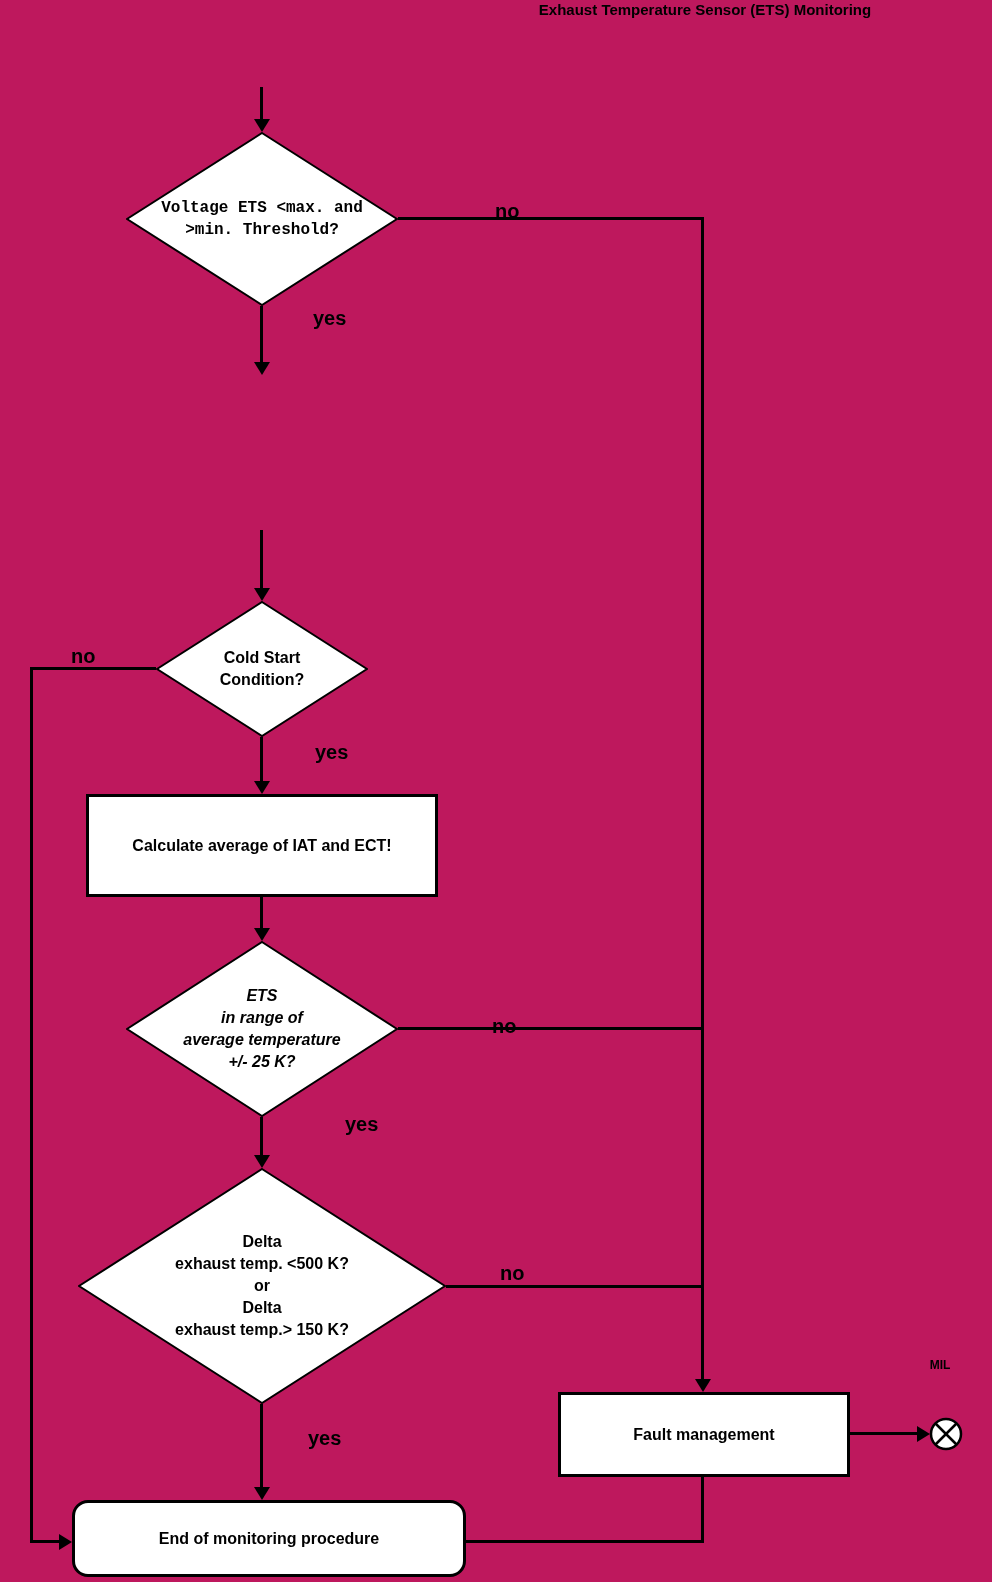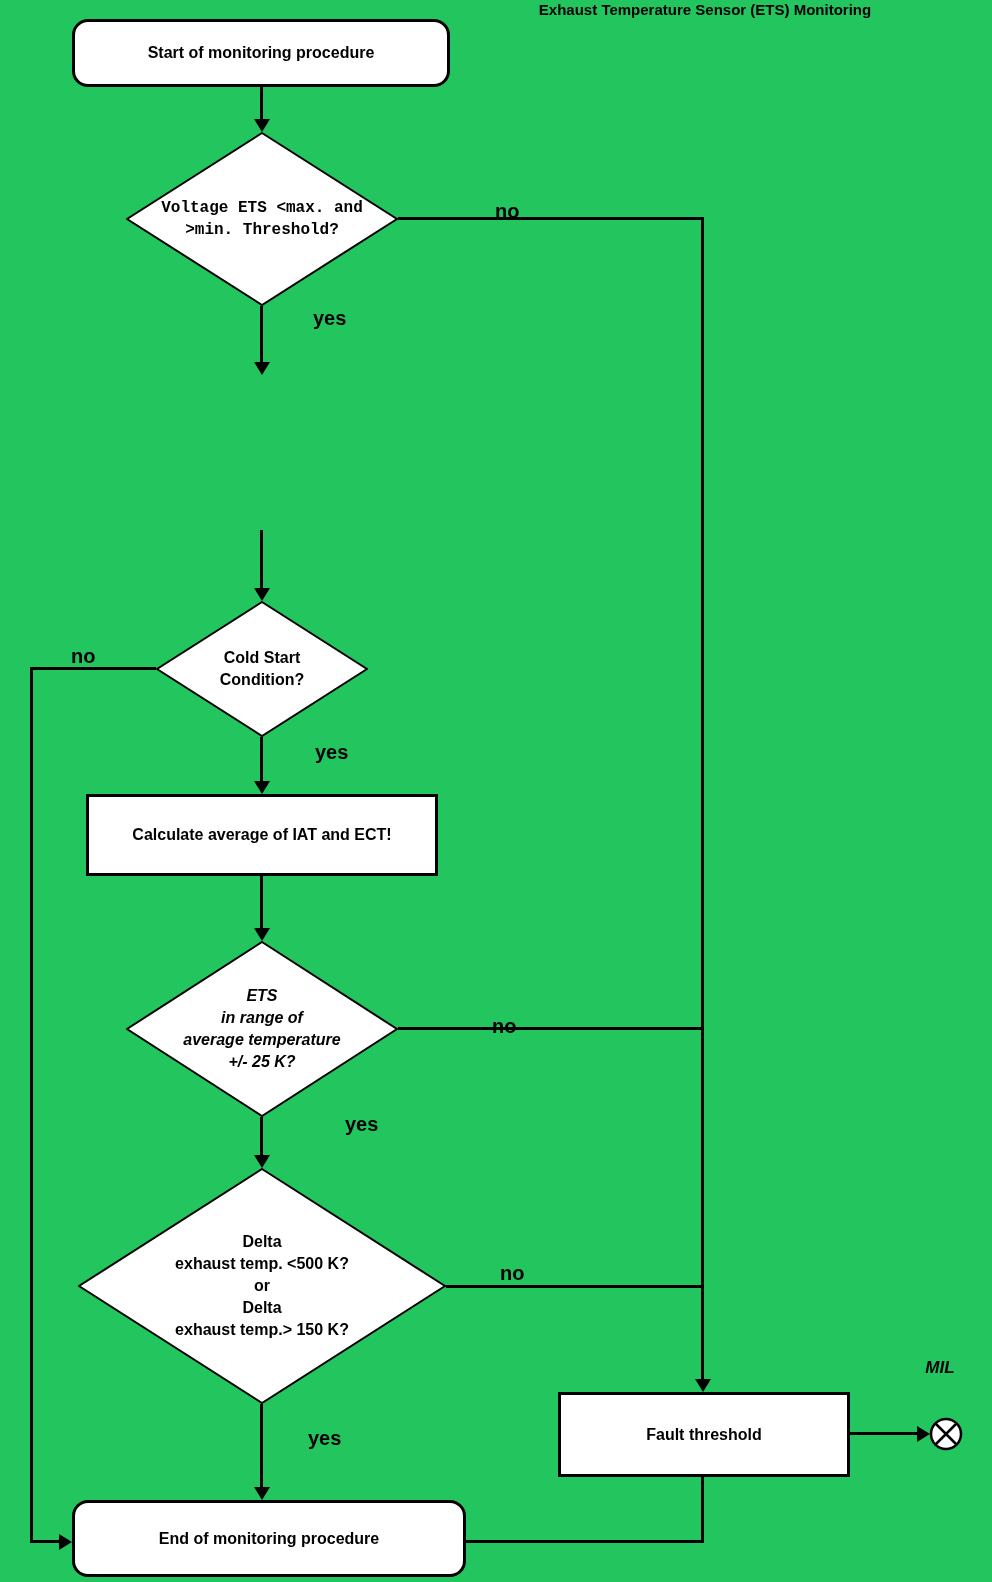"Exhaust Temperature Sensor (ETS)" .stage { background: #22c55e -> #be185d }
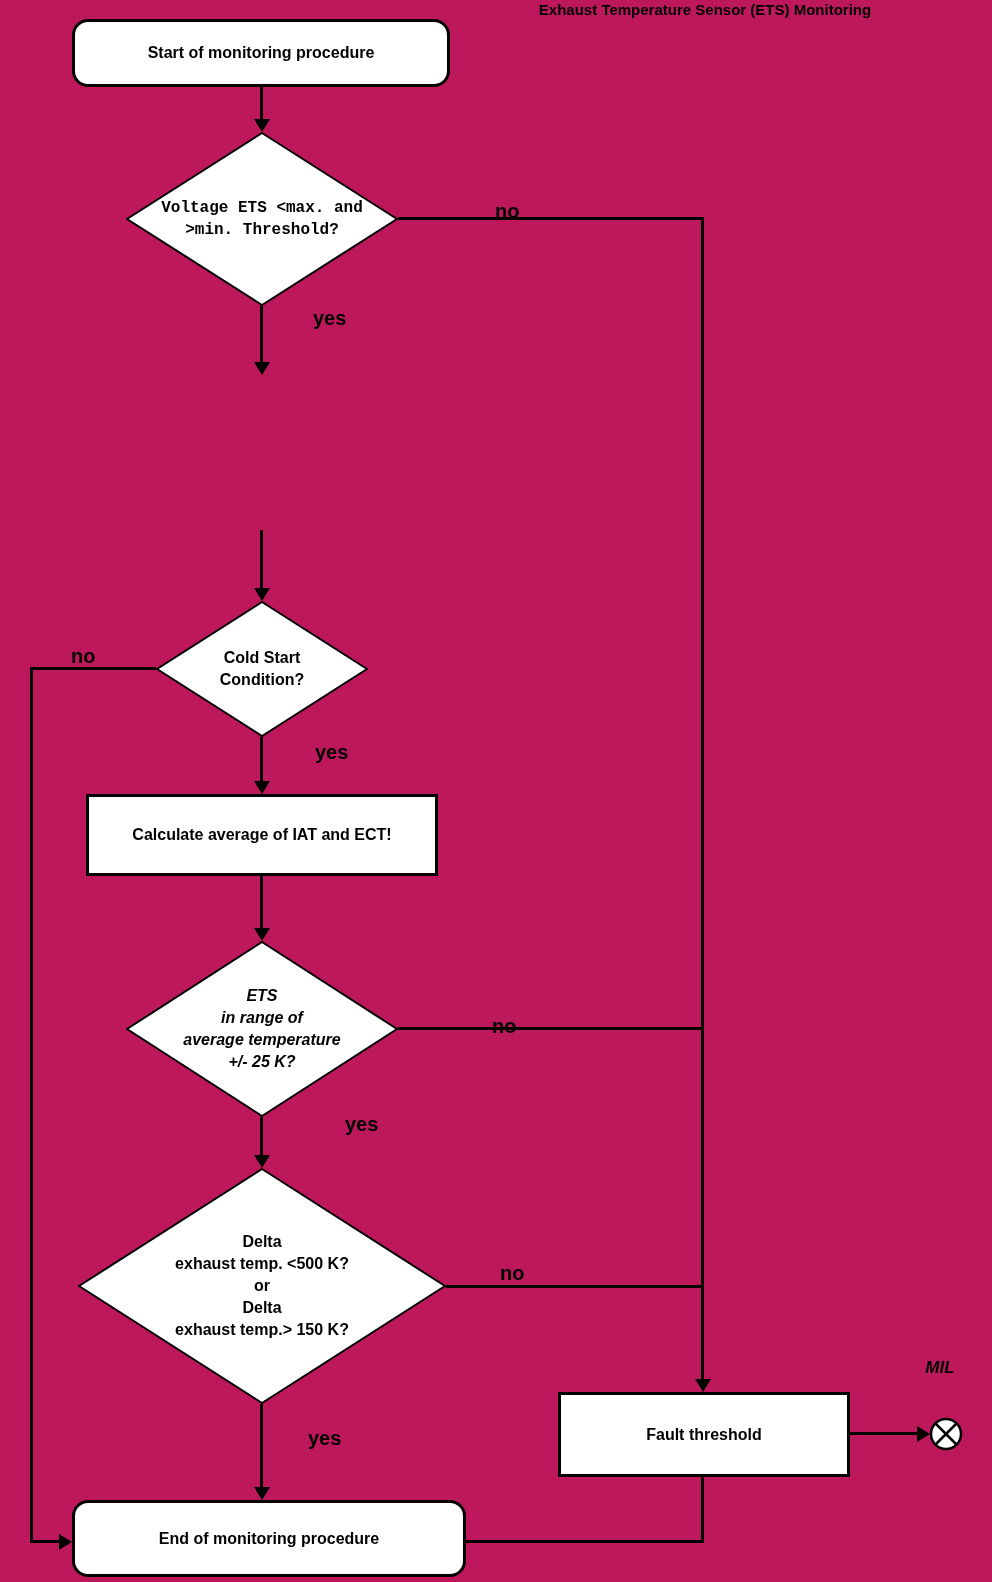"Start of monitoring procedure" div.box { html: <div> <div>Start of monitoring procedure</div> </div> -> none }
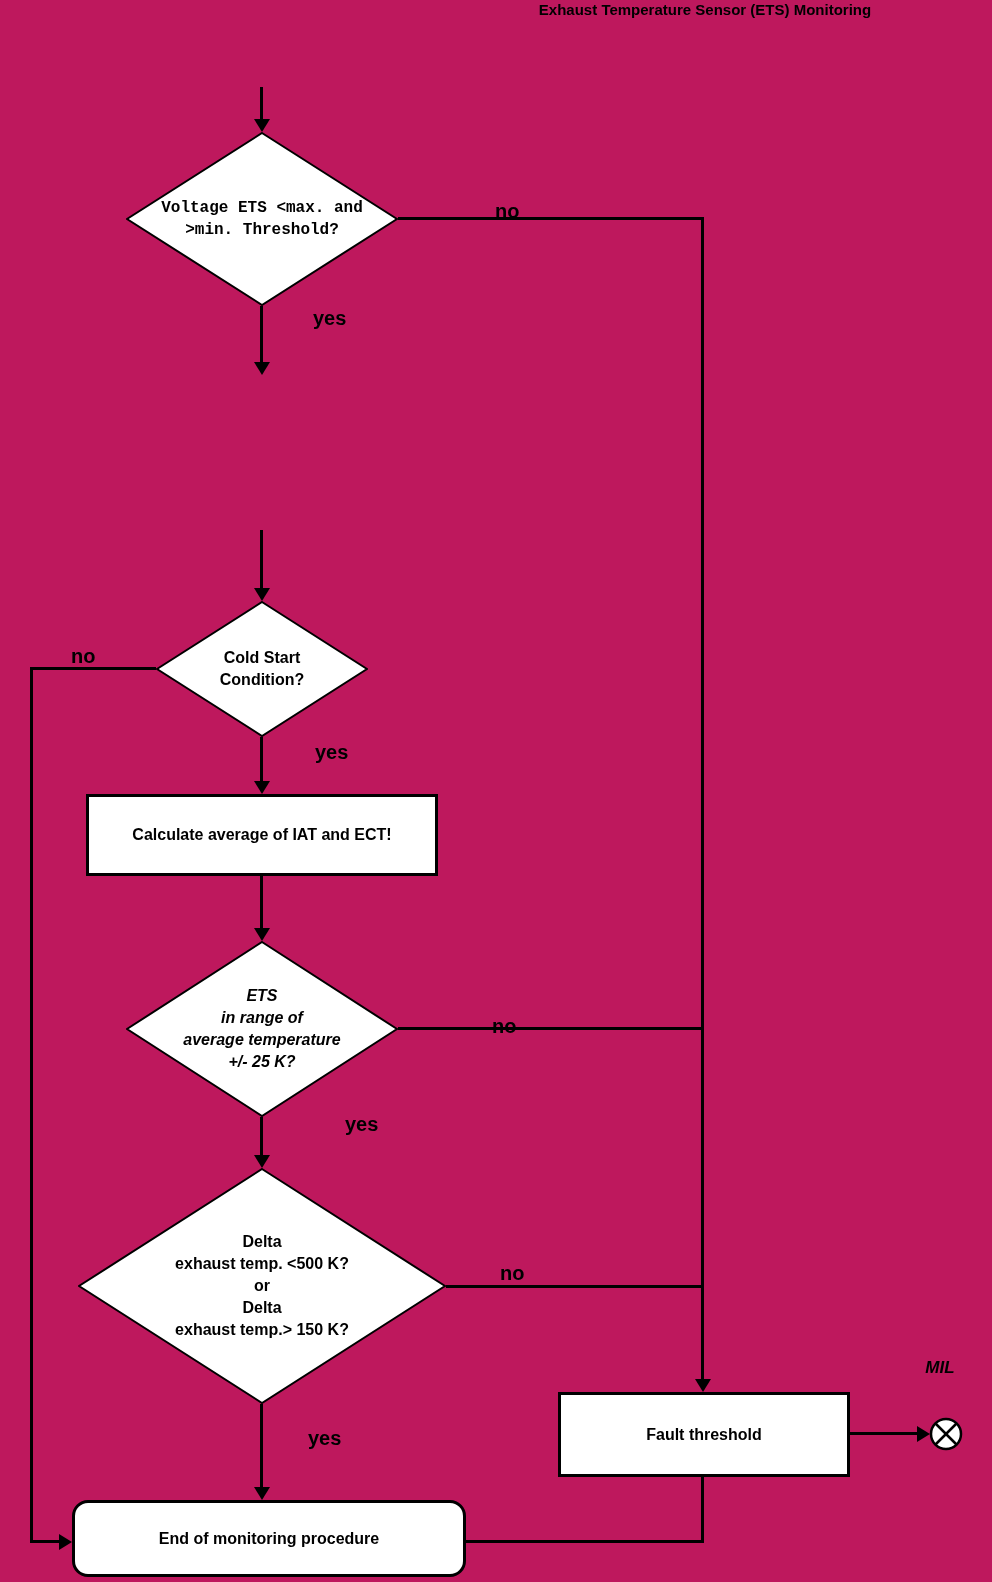"Calculate average of IAT and" div.box { height: 82px -> 103px }
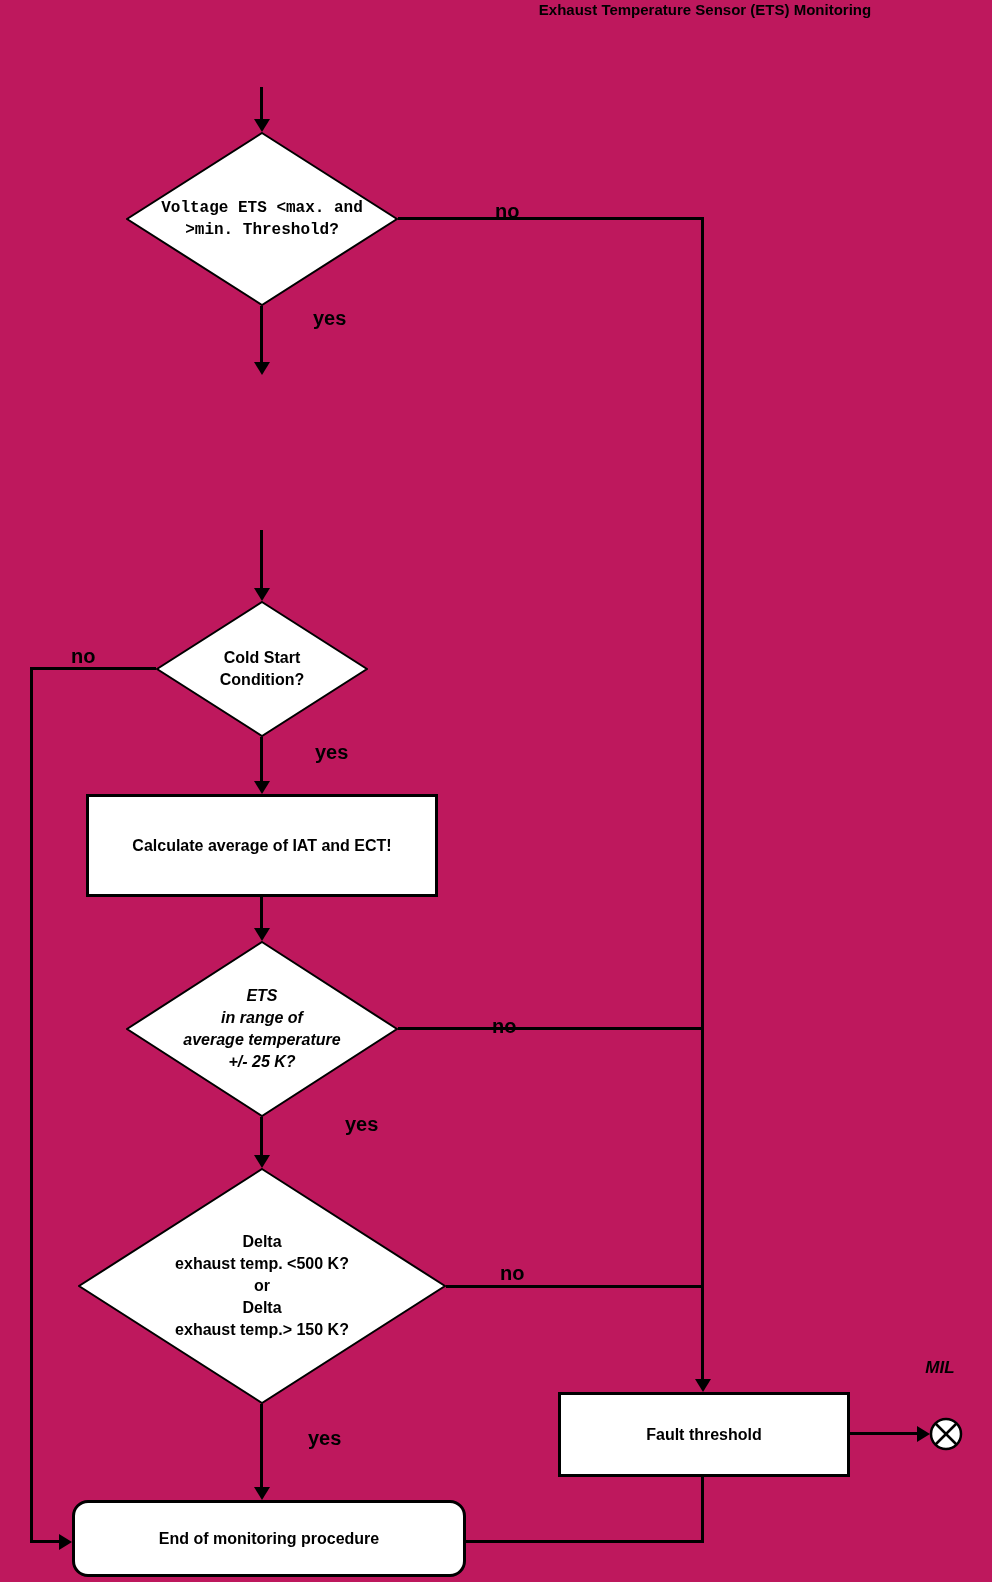"MIL" .mil-label { font-size: 17px -> 12px; font-style: italic -> none }
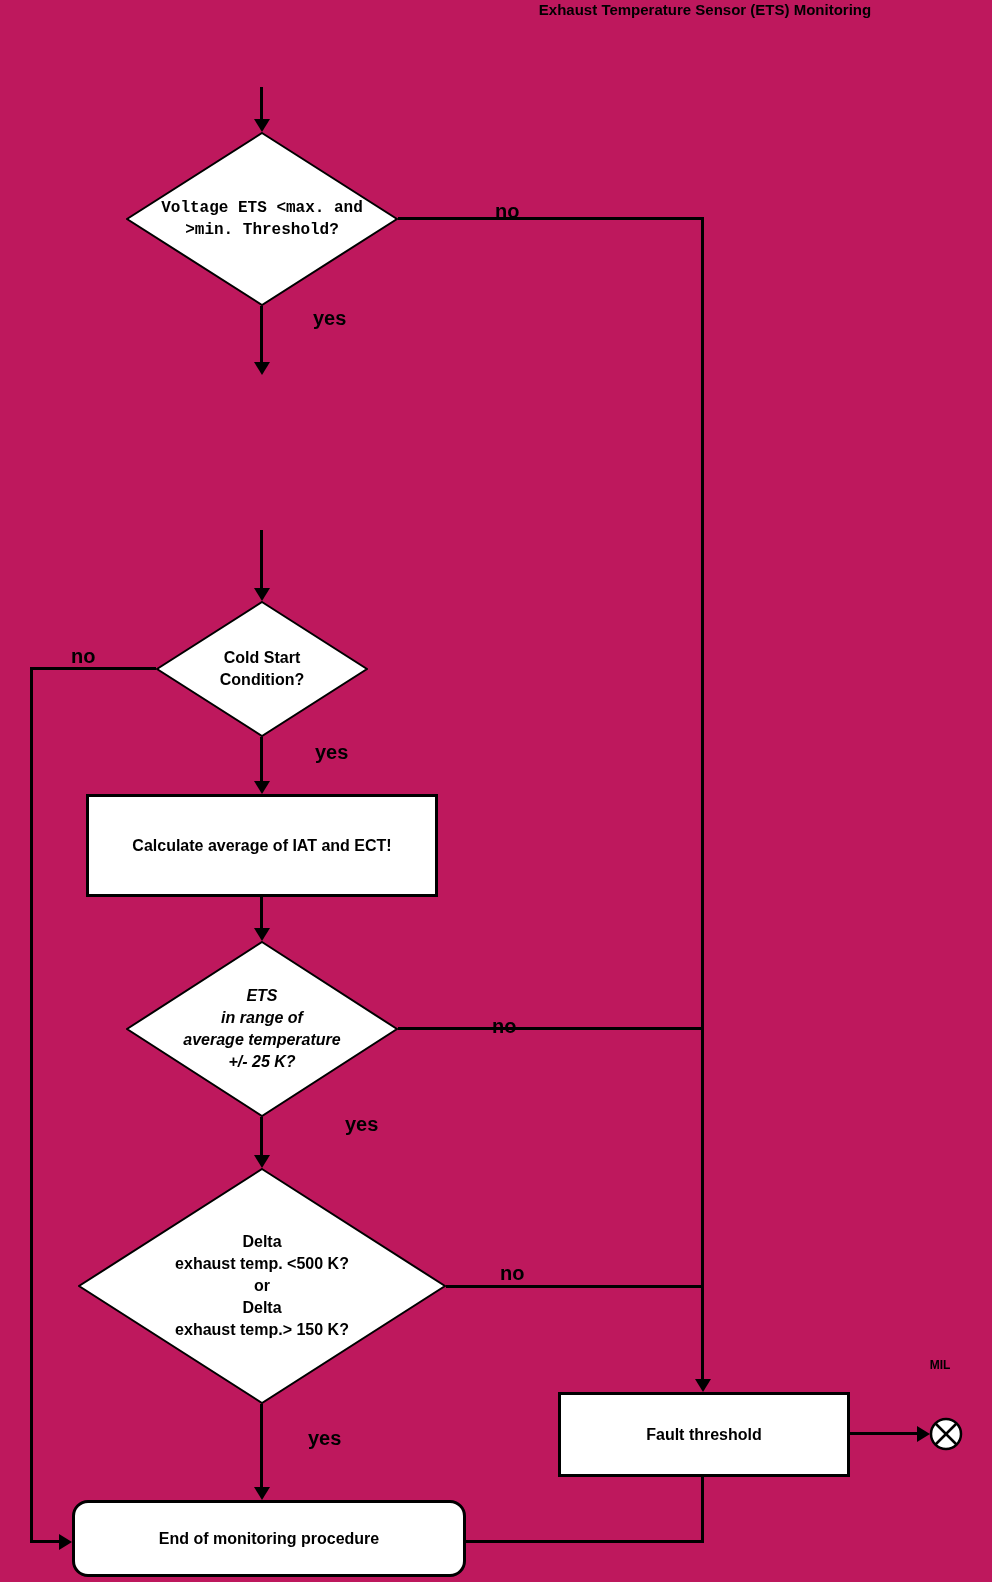"Fault threshold" div.node-text { text: threshold -> management }
